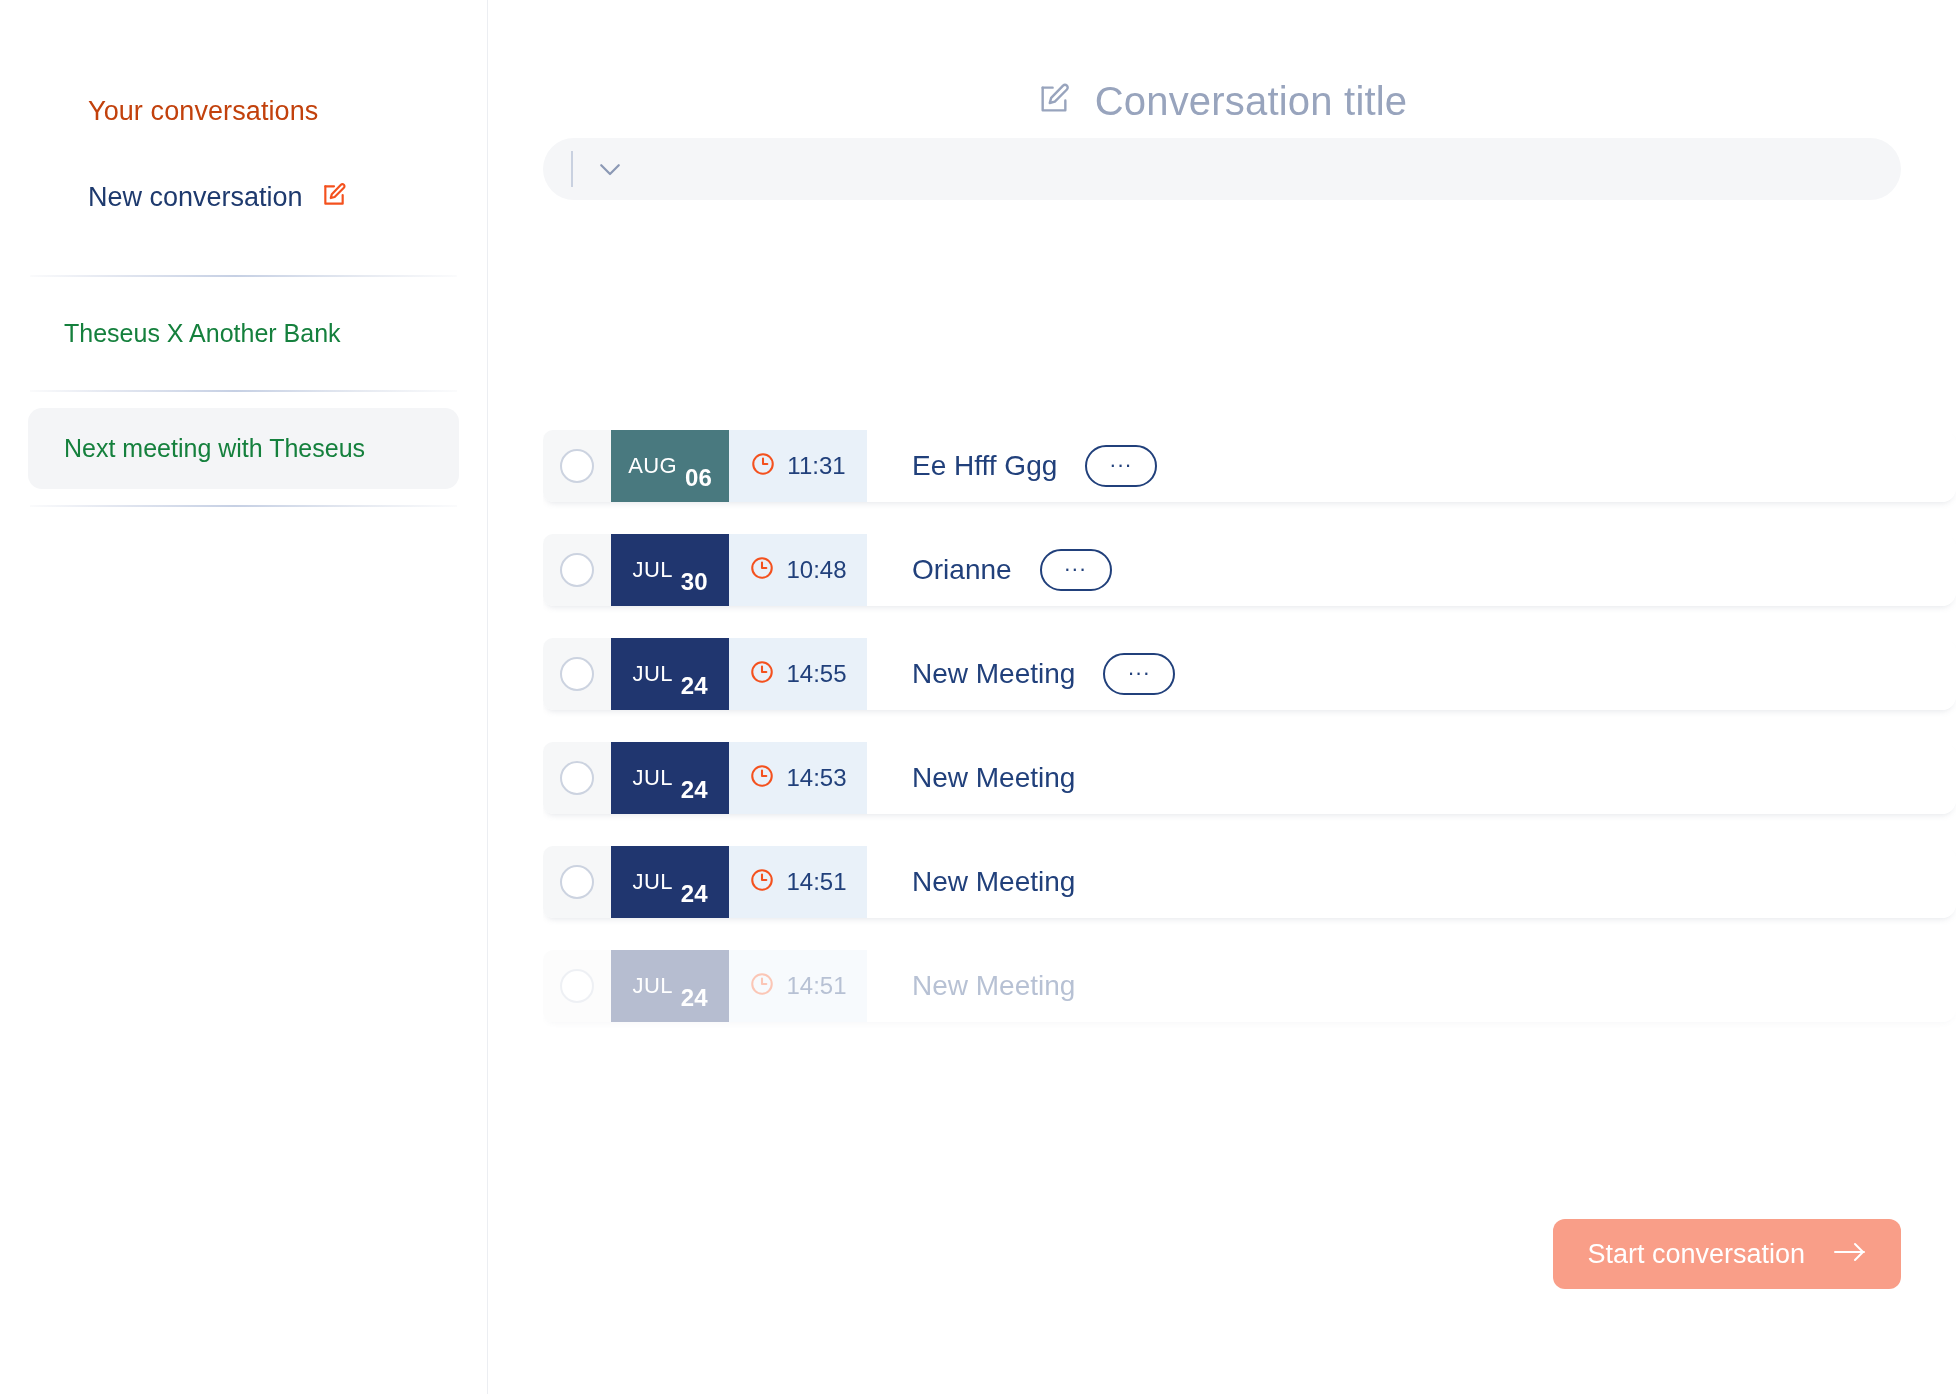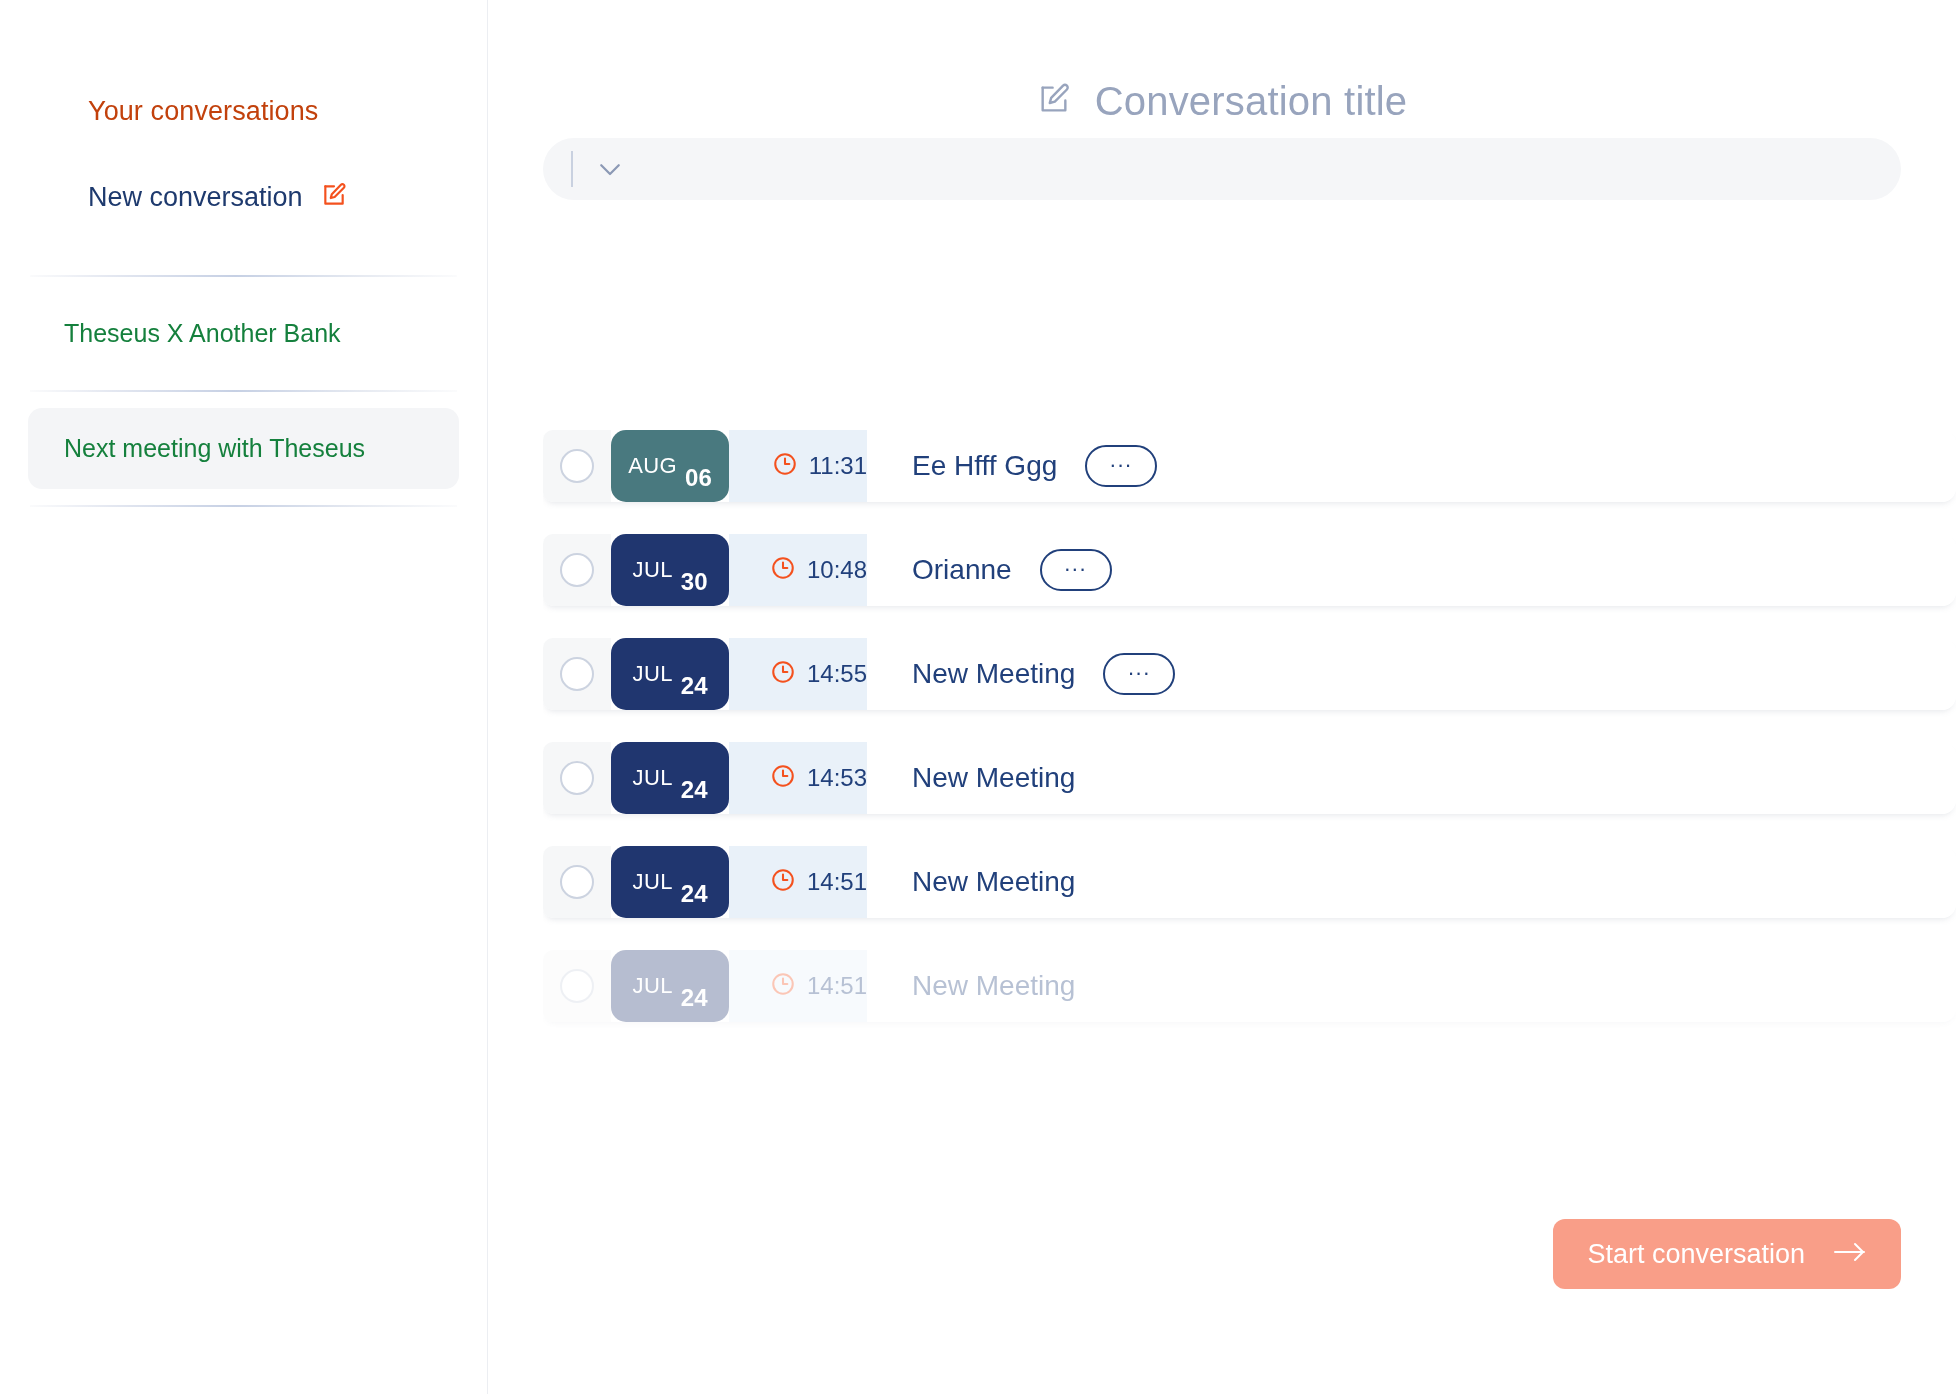"AUG" .row-date-cell { border-radius: 15px -> none }
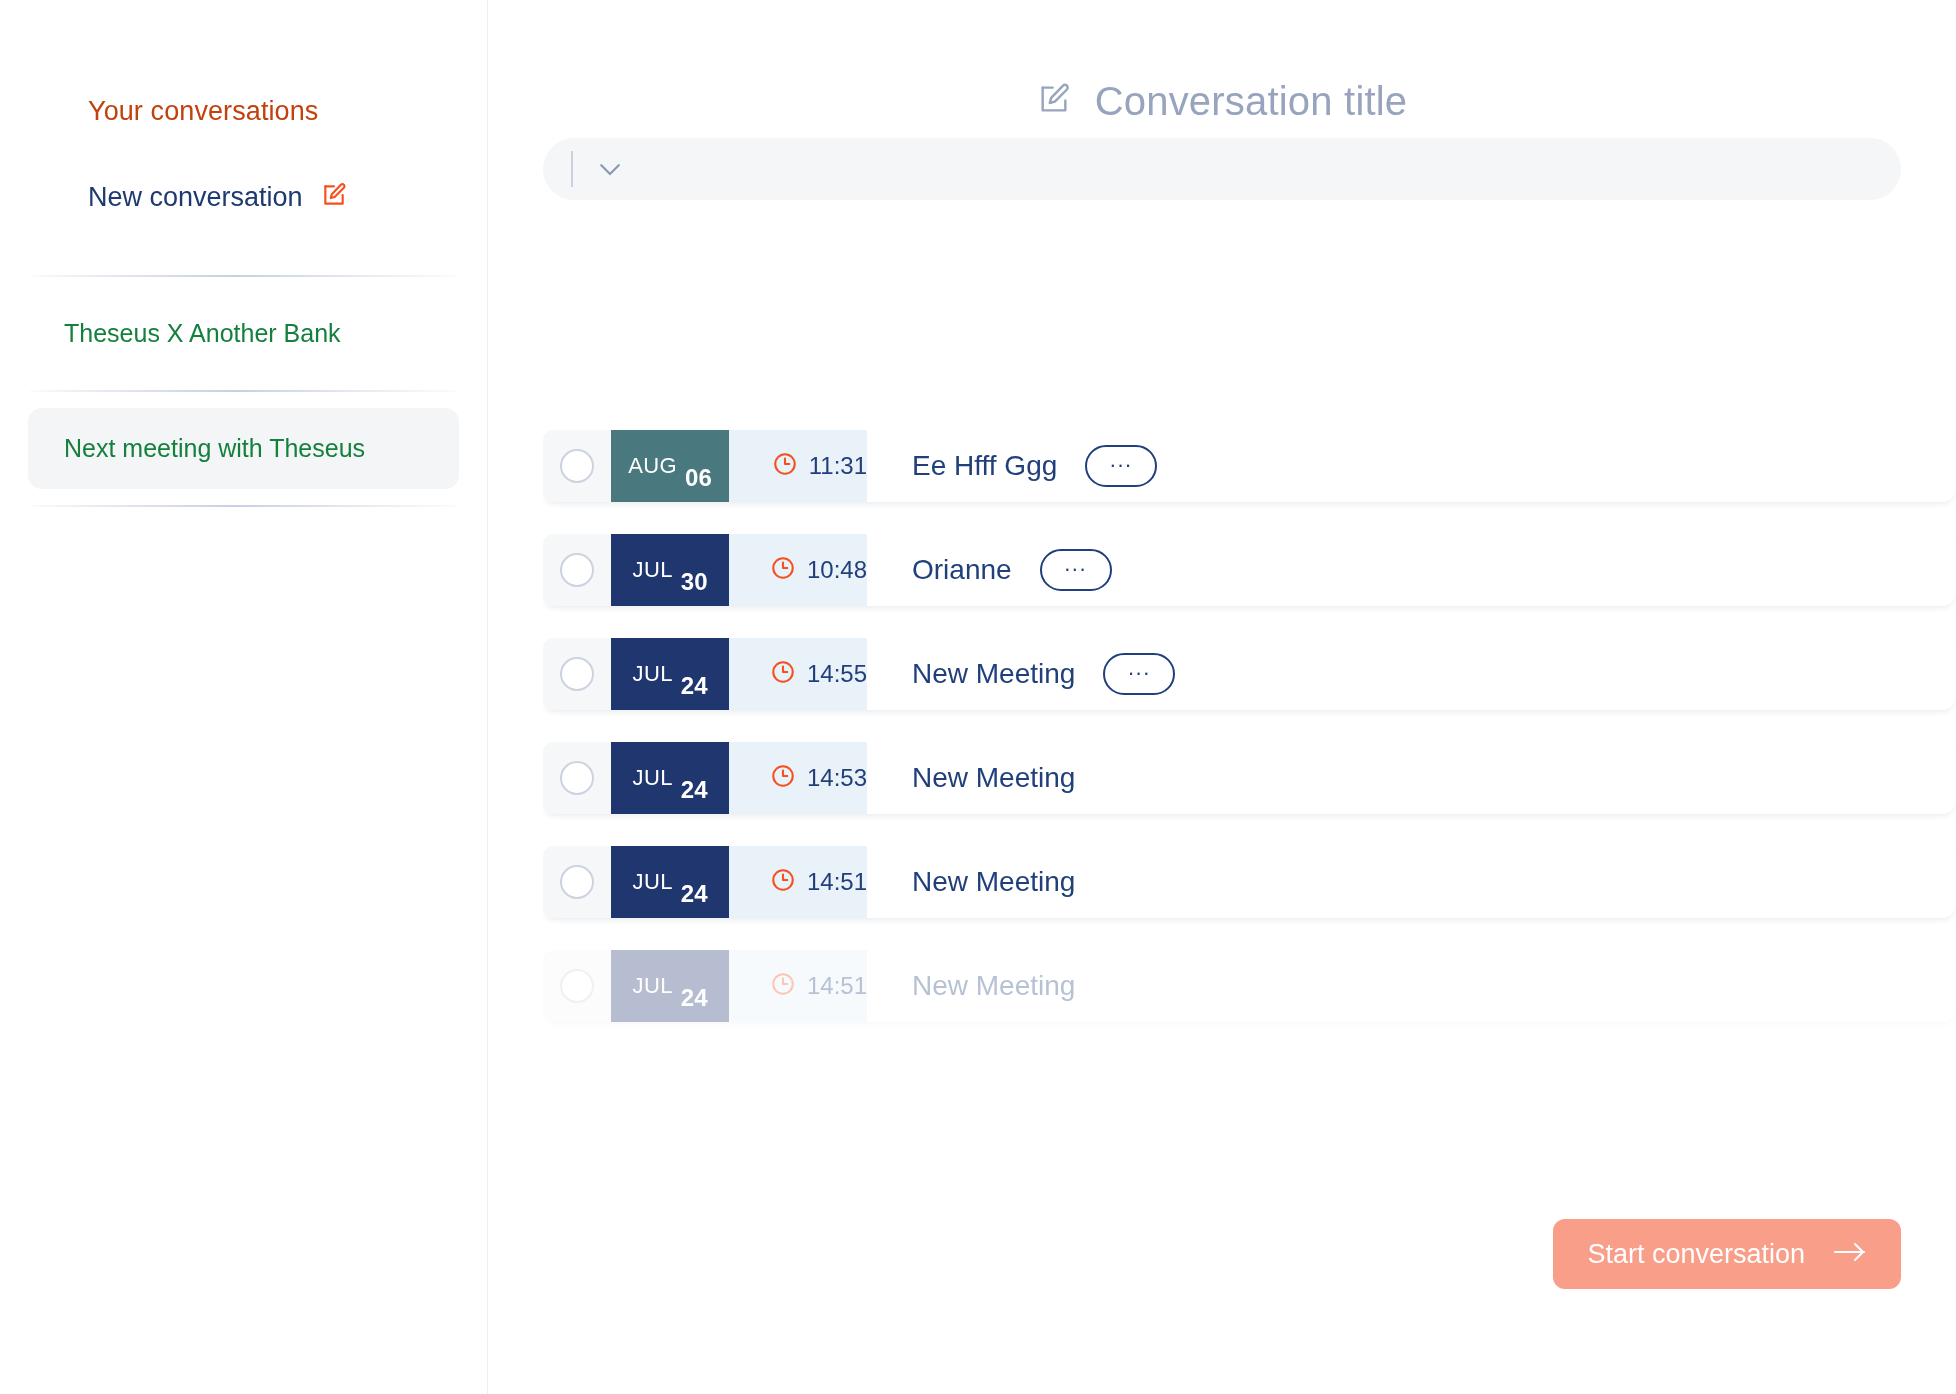"11:31" .row-time-cell { justify-content: flex-end -> center }
